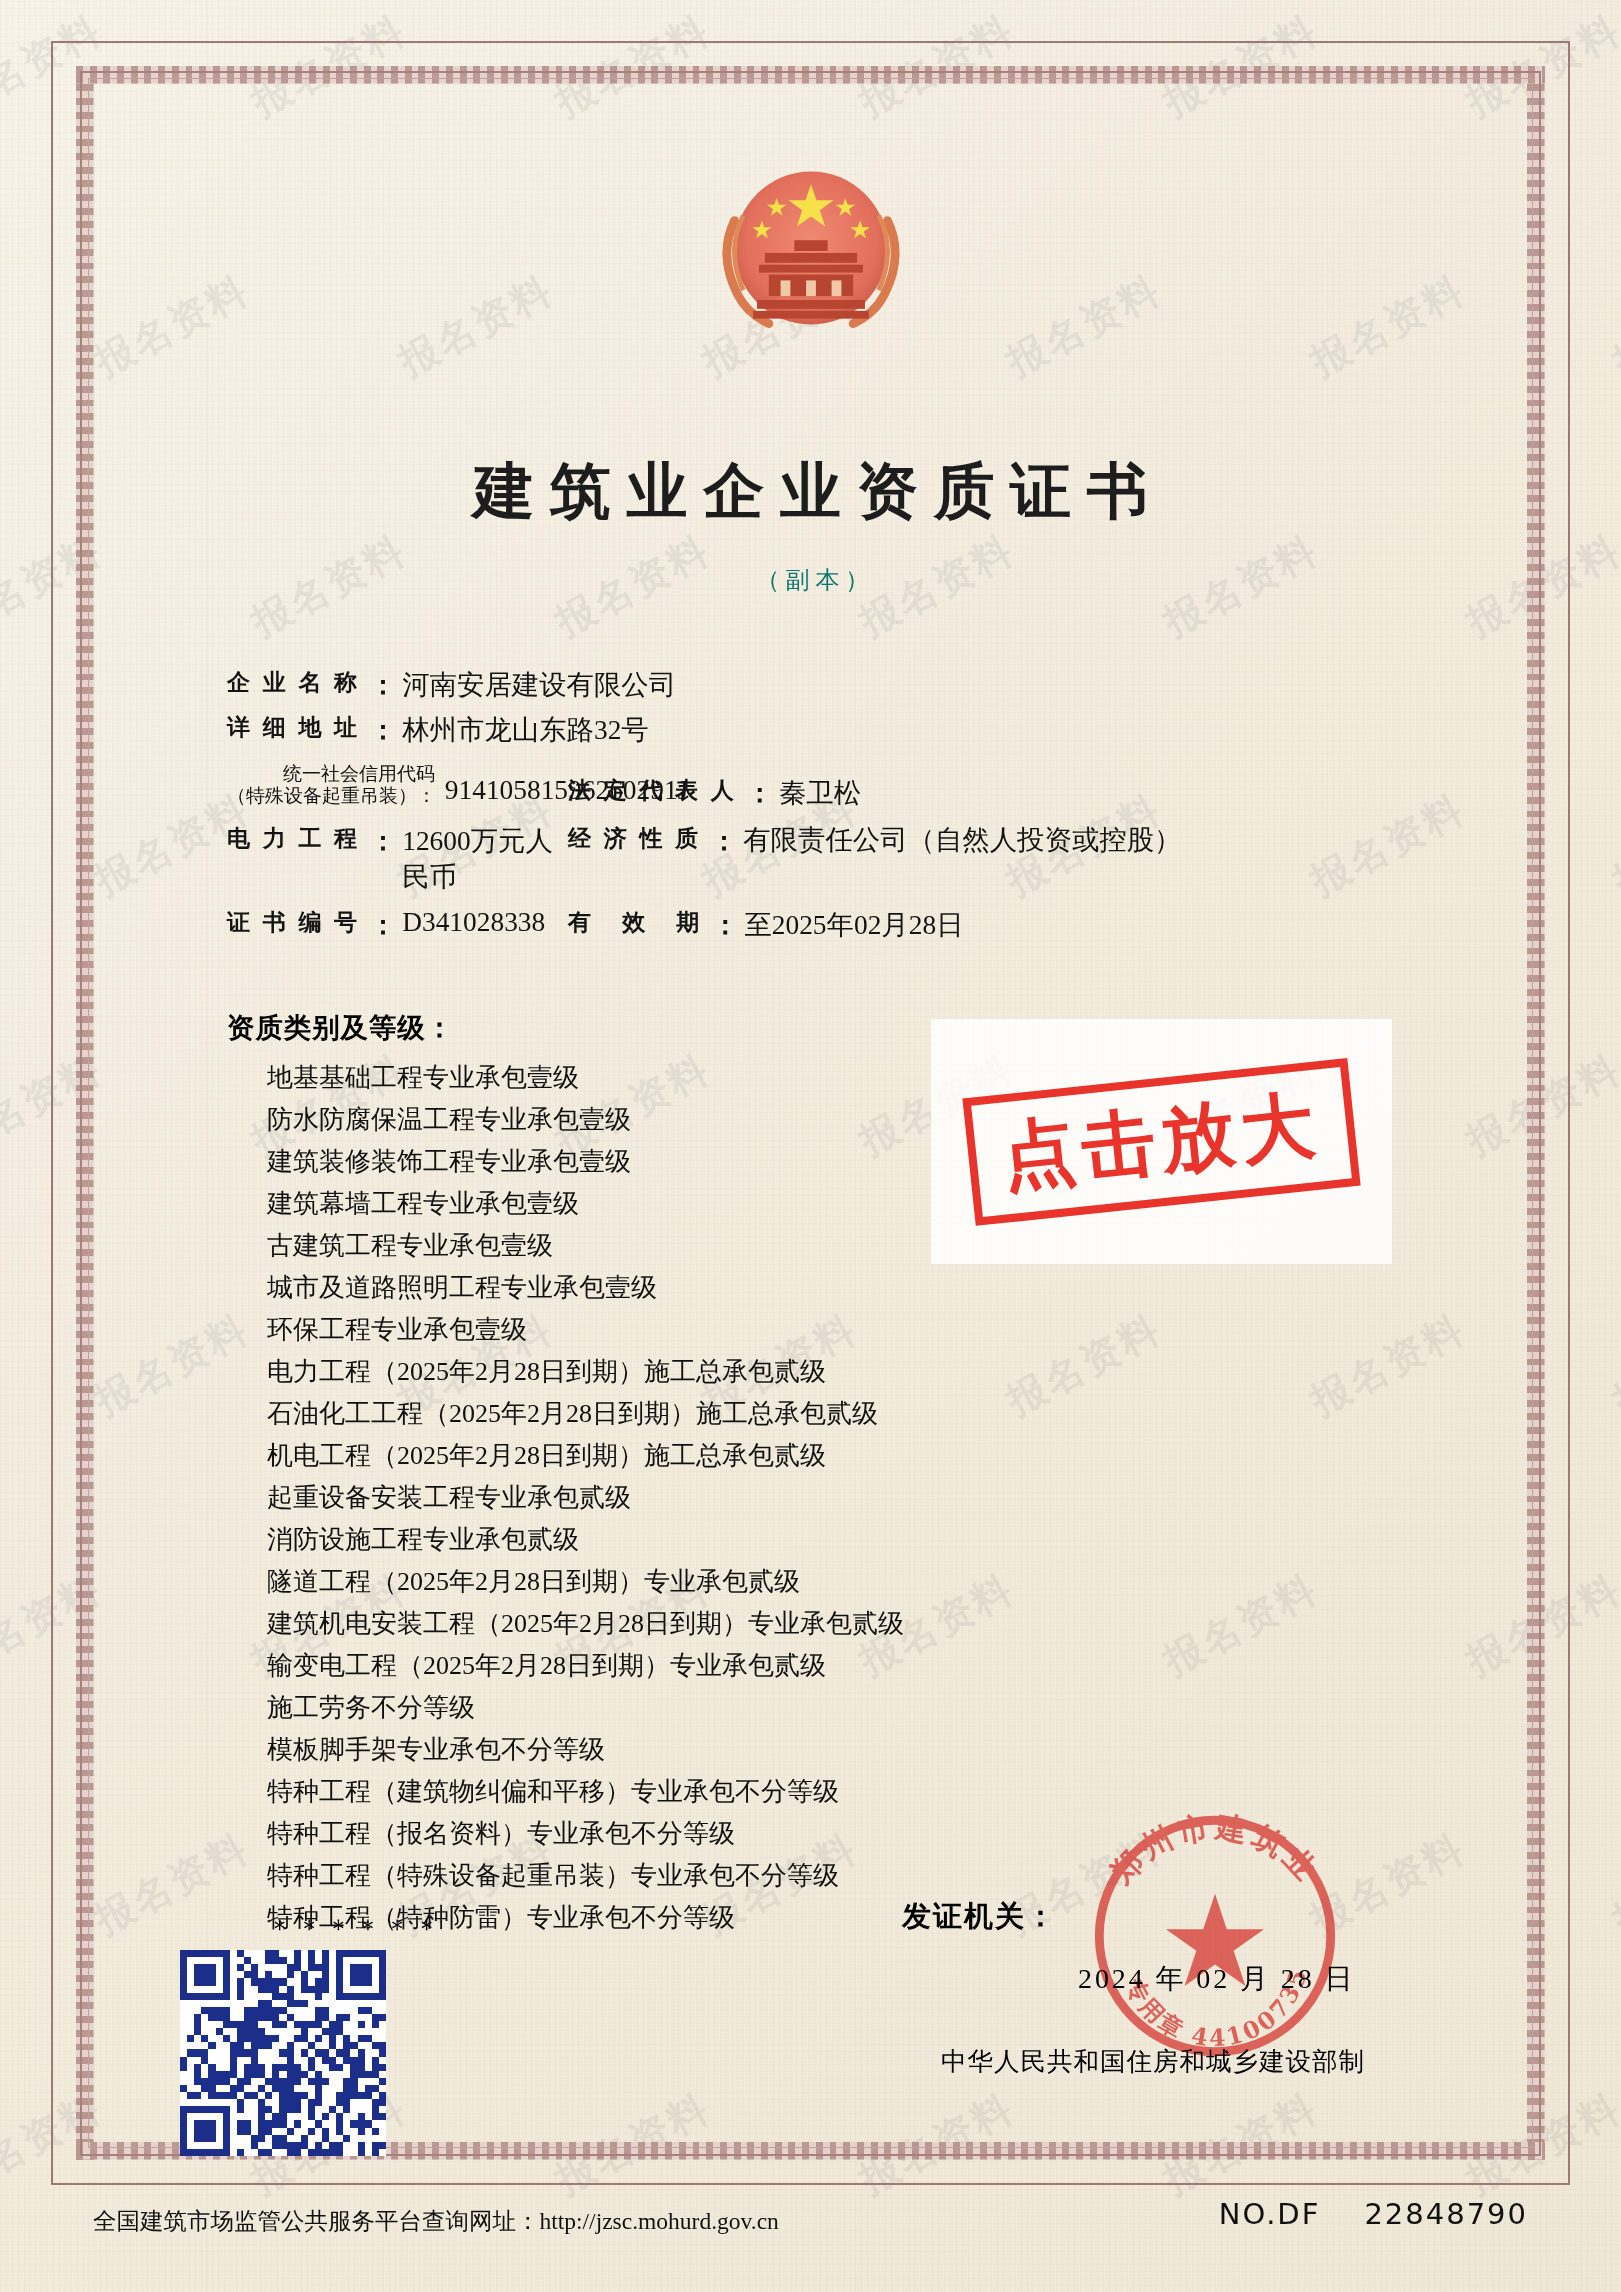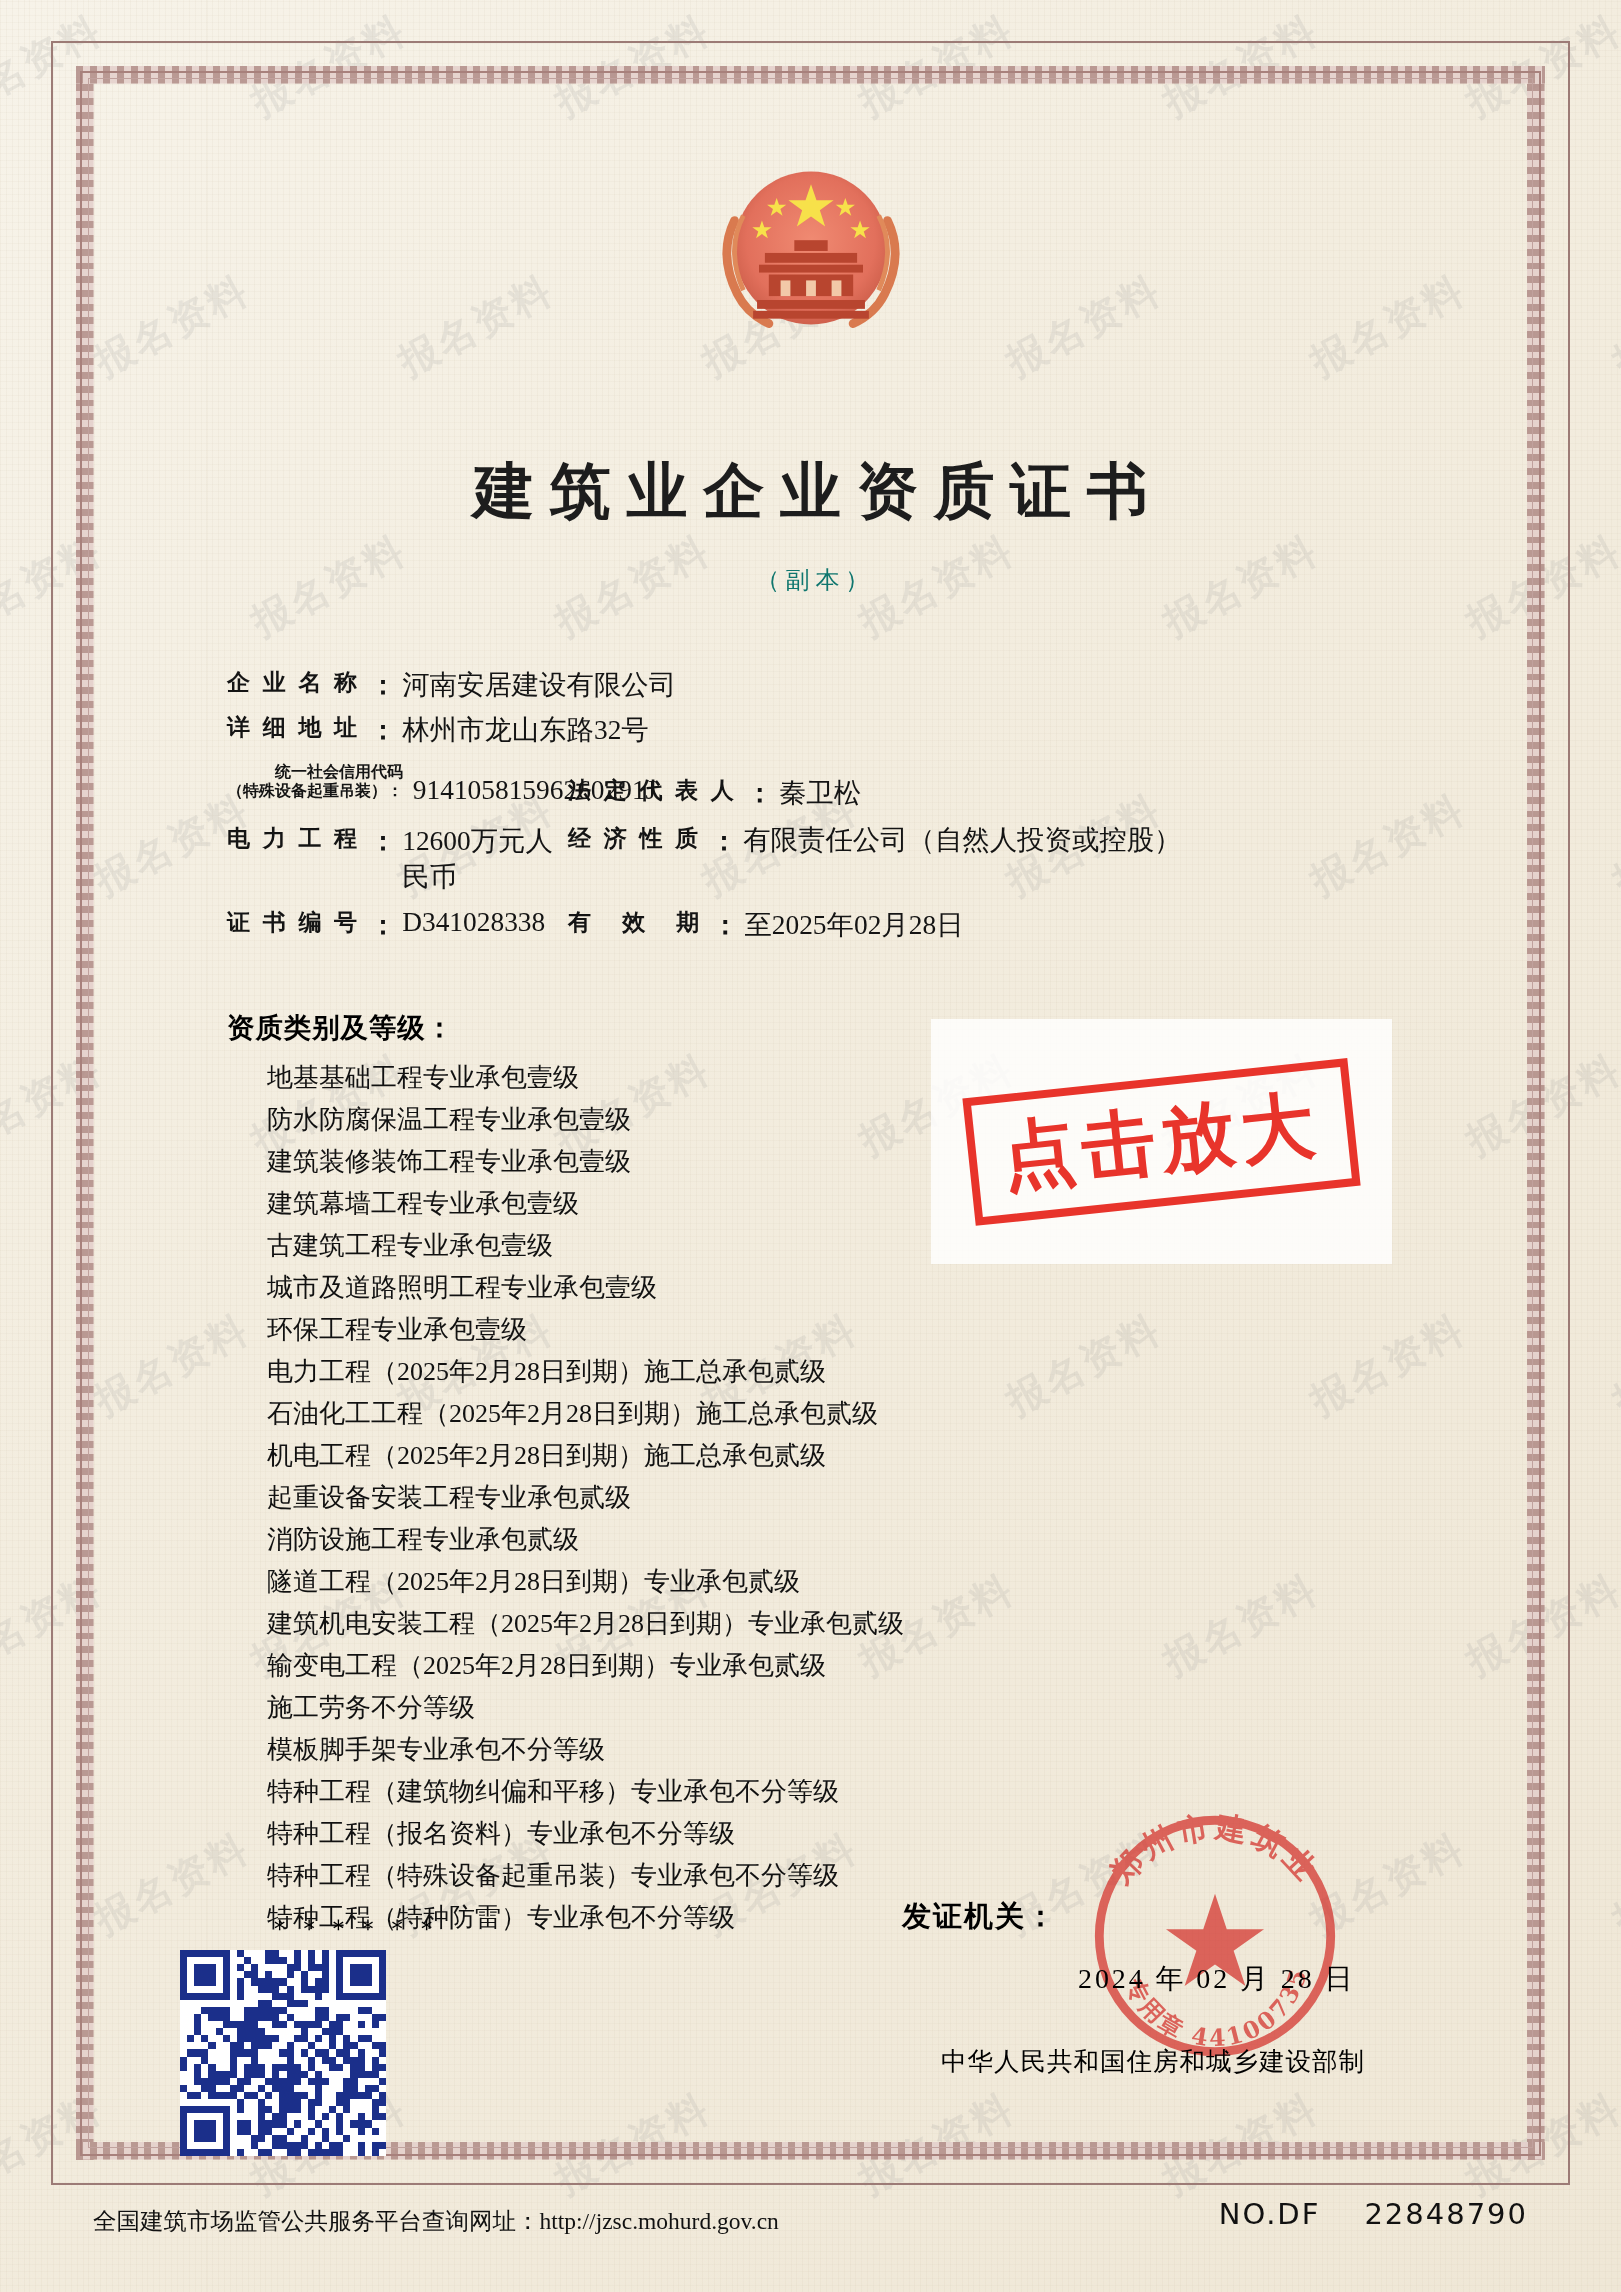"统一社会信用代码" .lbl-small { font-size: 16px -> 19px; font-weight: bold -> normal }
